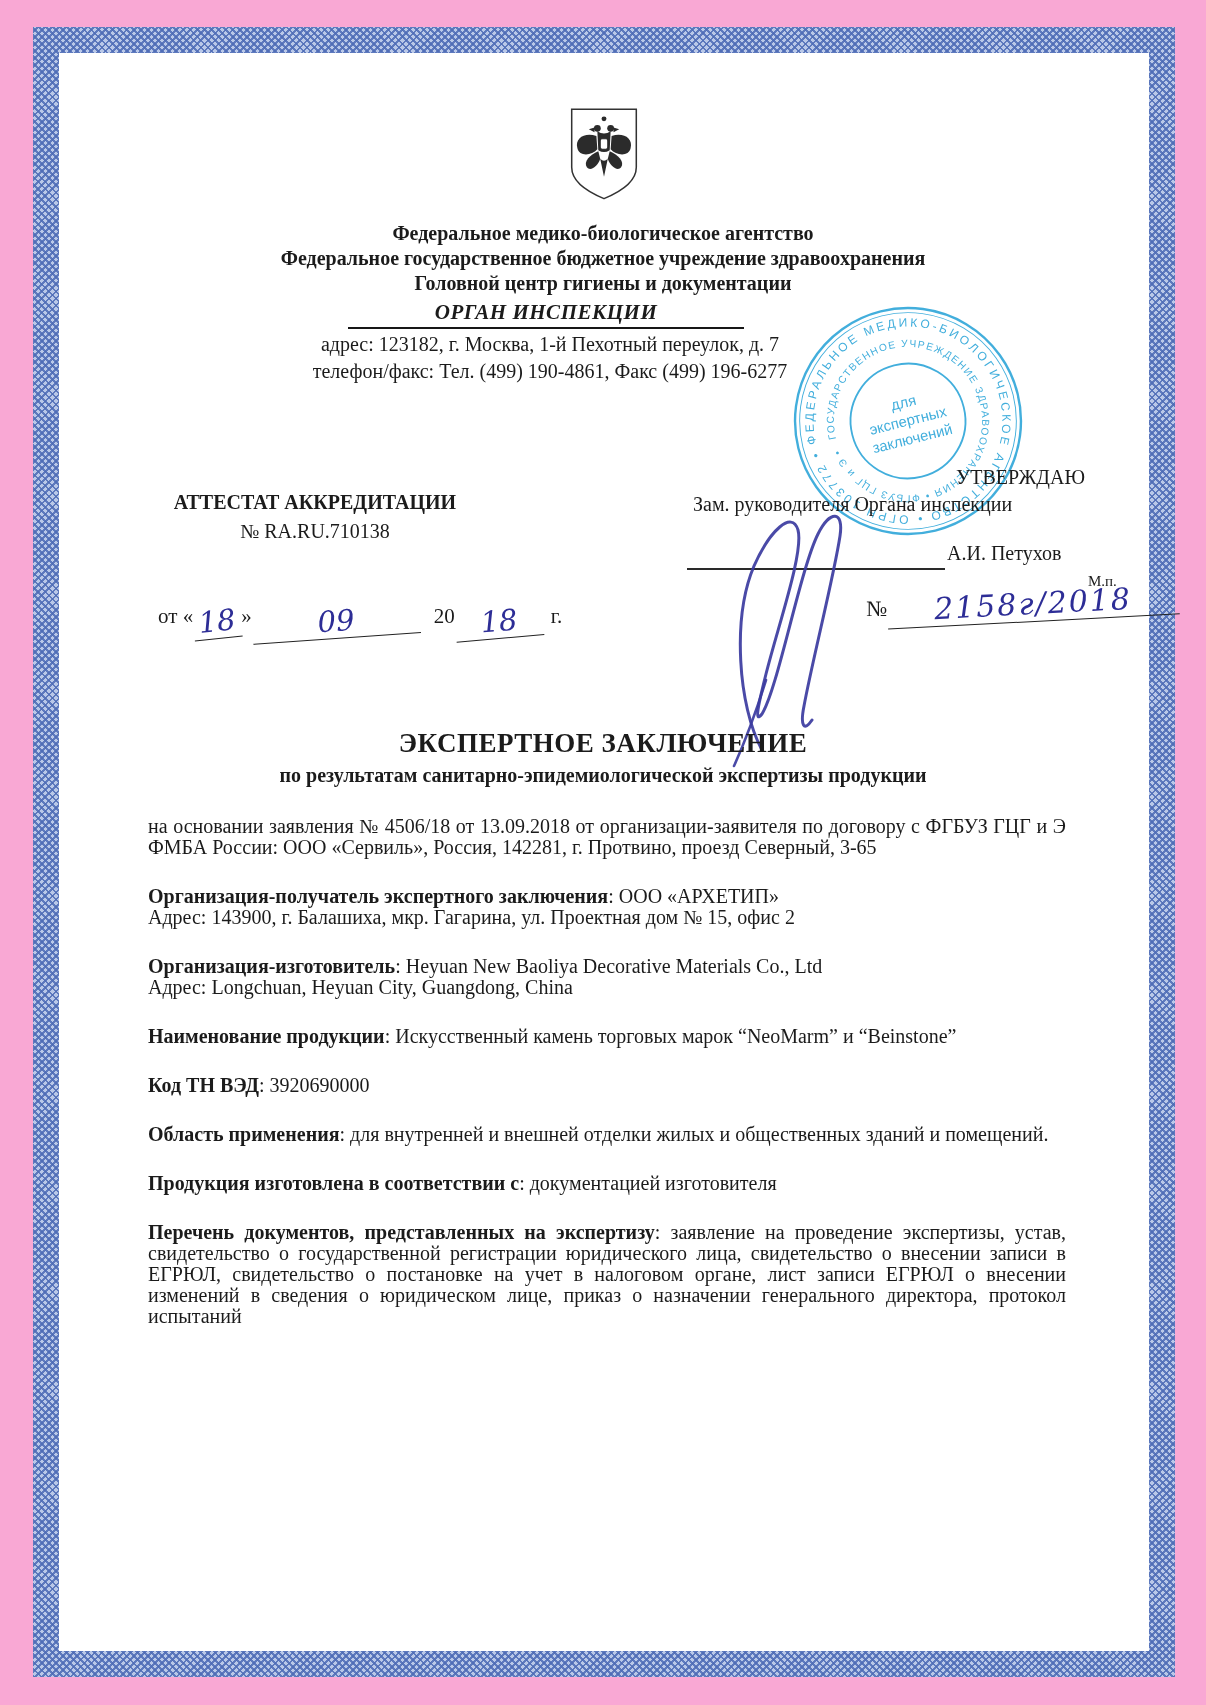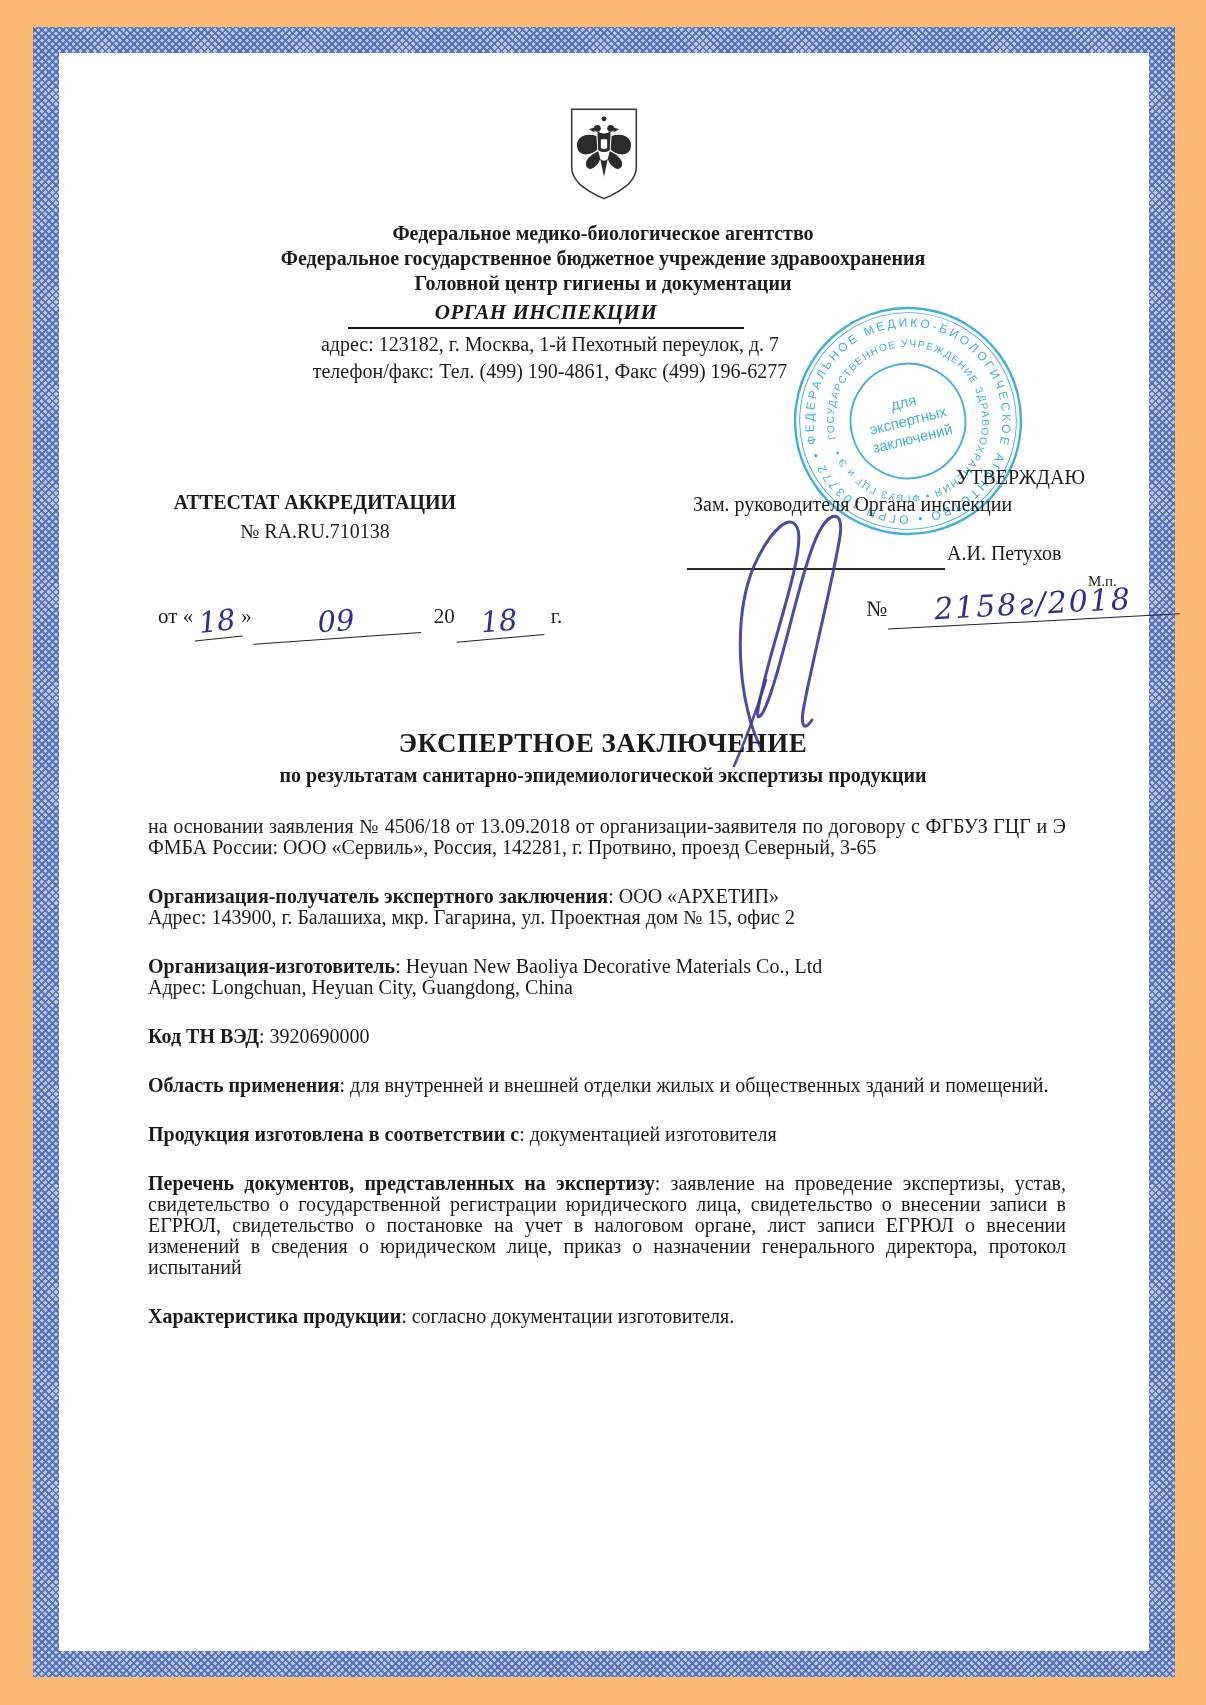"Федеральное медико-биологическое" .page { background: #fdba74 -> #f9a8d4 }
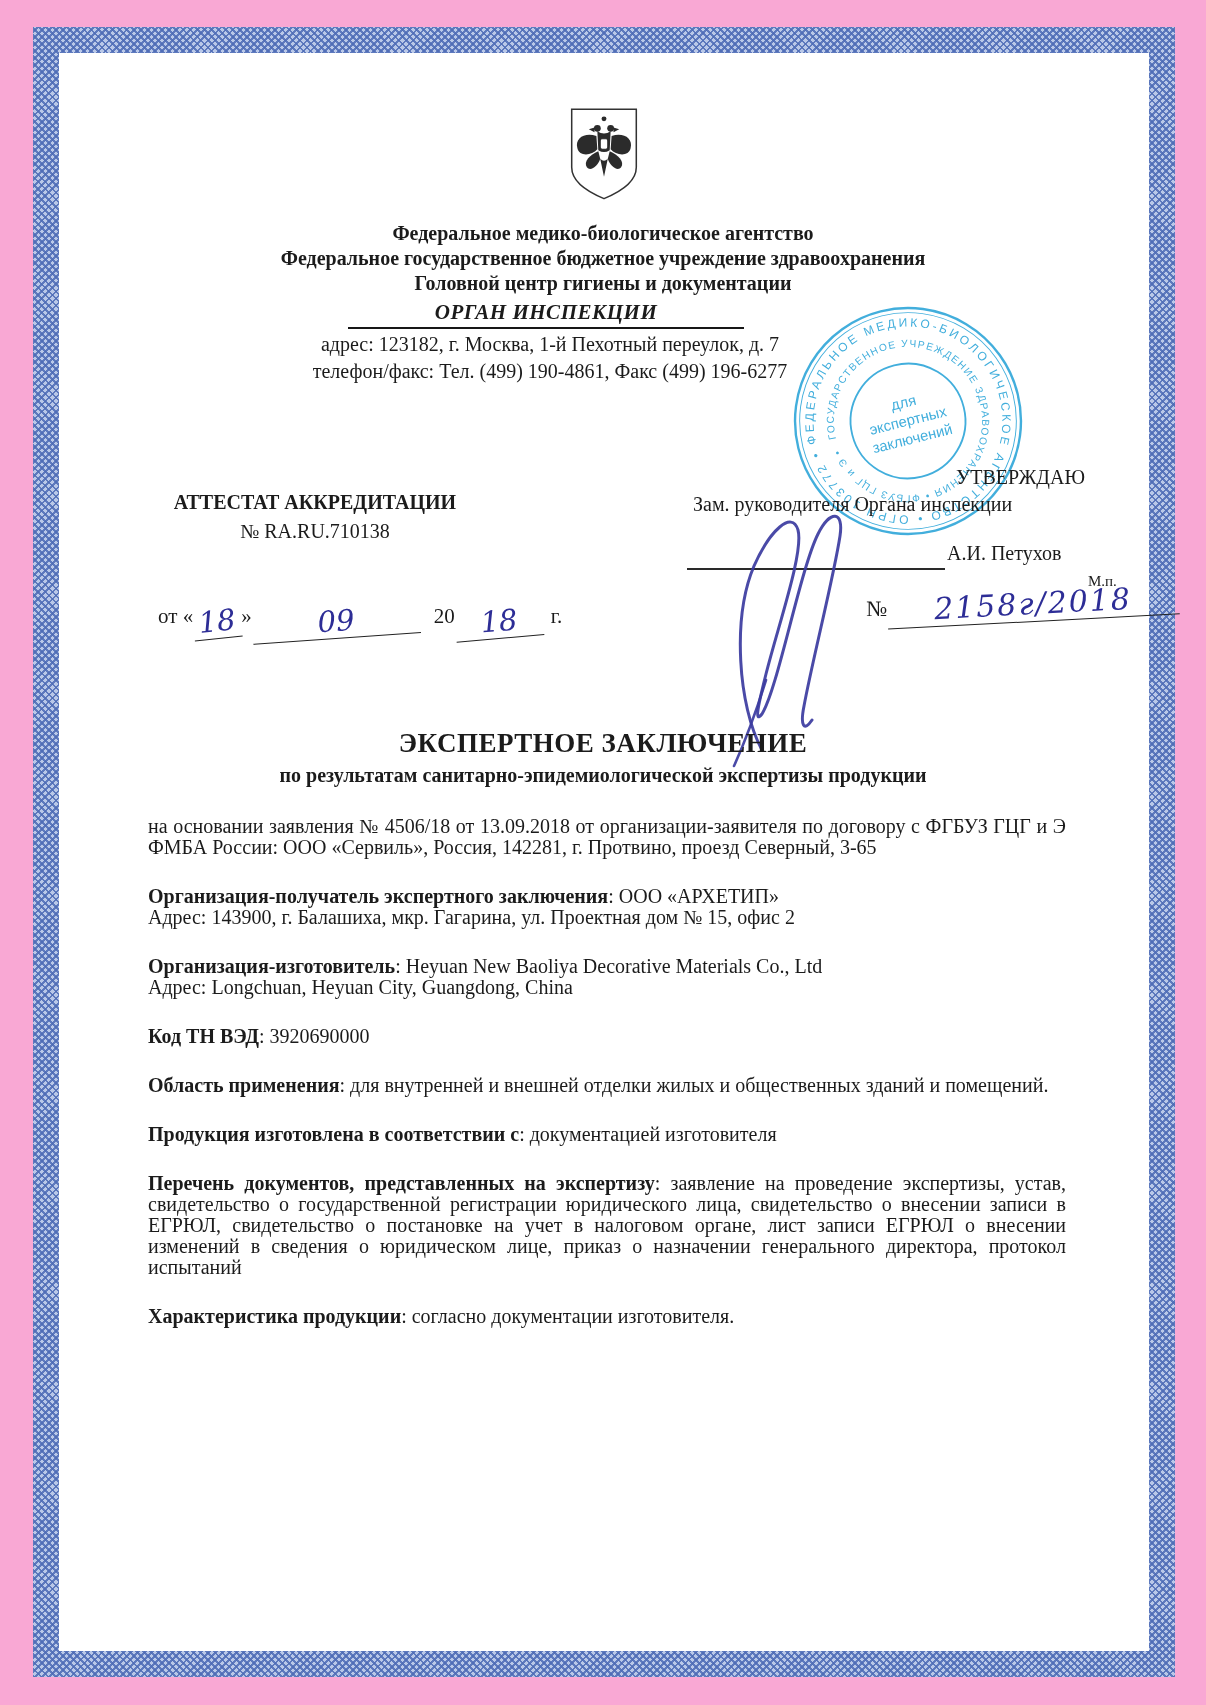"Наименование продукции: Искусственный" div.para { html: none -> <div> <span>Наименование продукции</span><span>: Искусственный камень торговых марок “NeoMarm” и “Beinstone”</span> </div> }
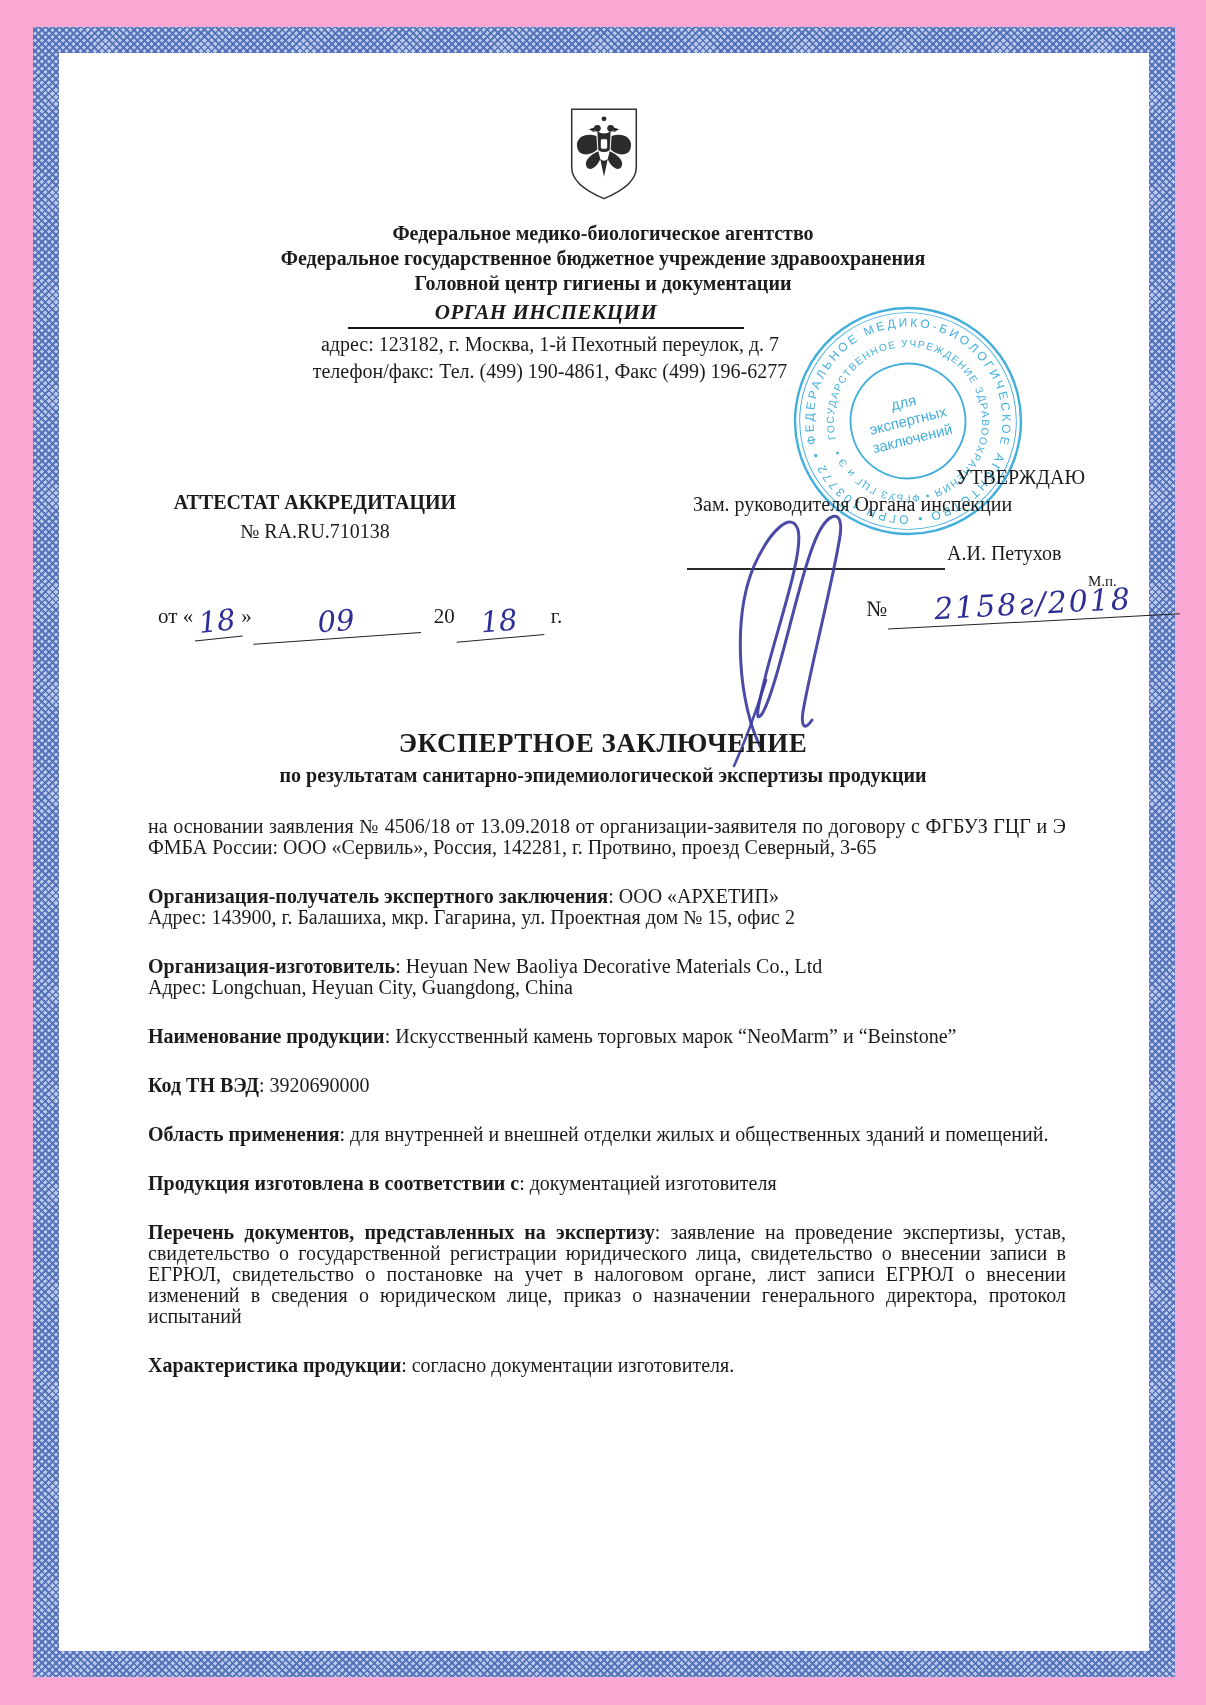"Характеристика продукции: согласно" div.para { html: <div> <span>Характеристика продукции</span><span>: согласно документации изготовителя.</span> </div> -> none }
